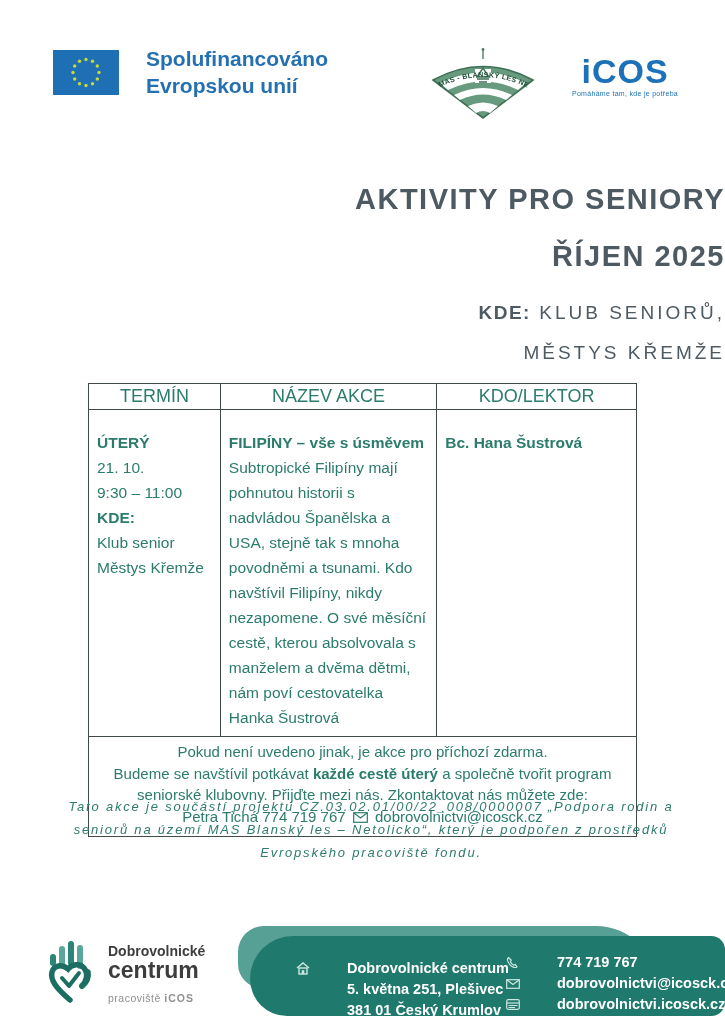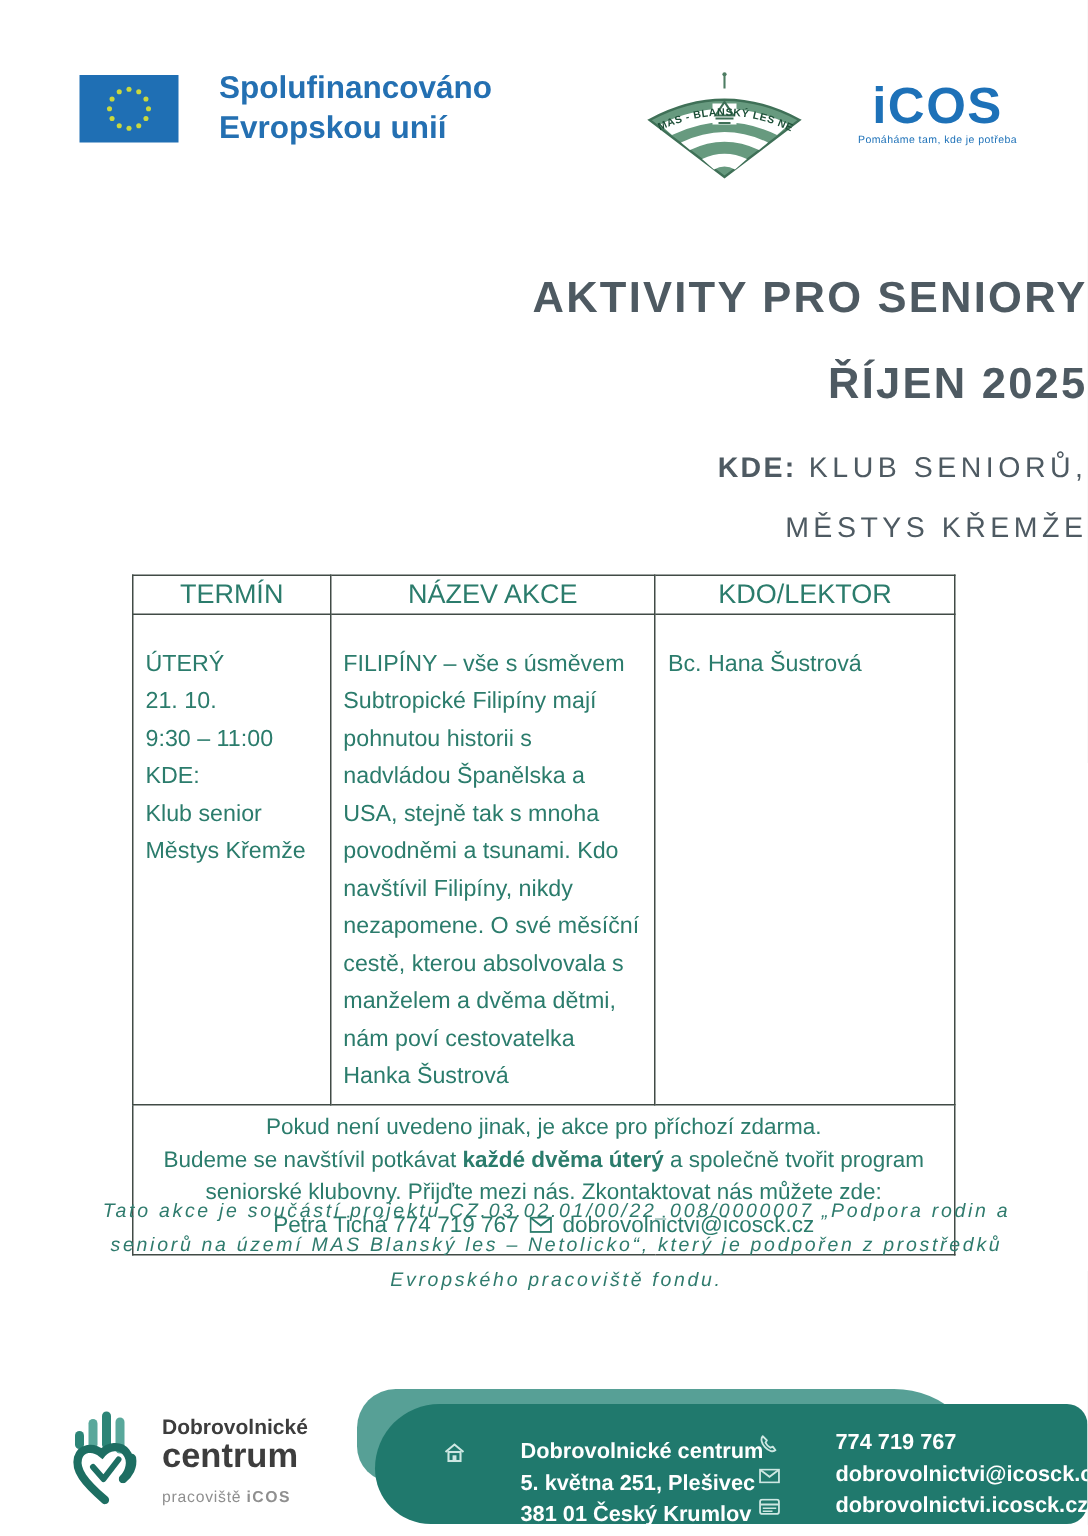"ÚTERÝ" td.body-cell .bold { font-weight: normal -> bold }
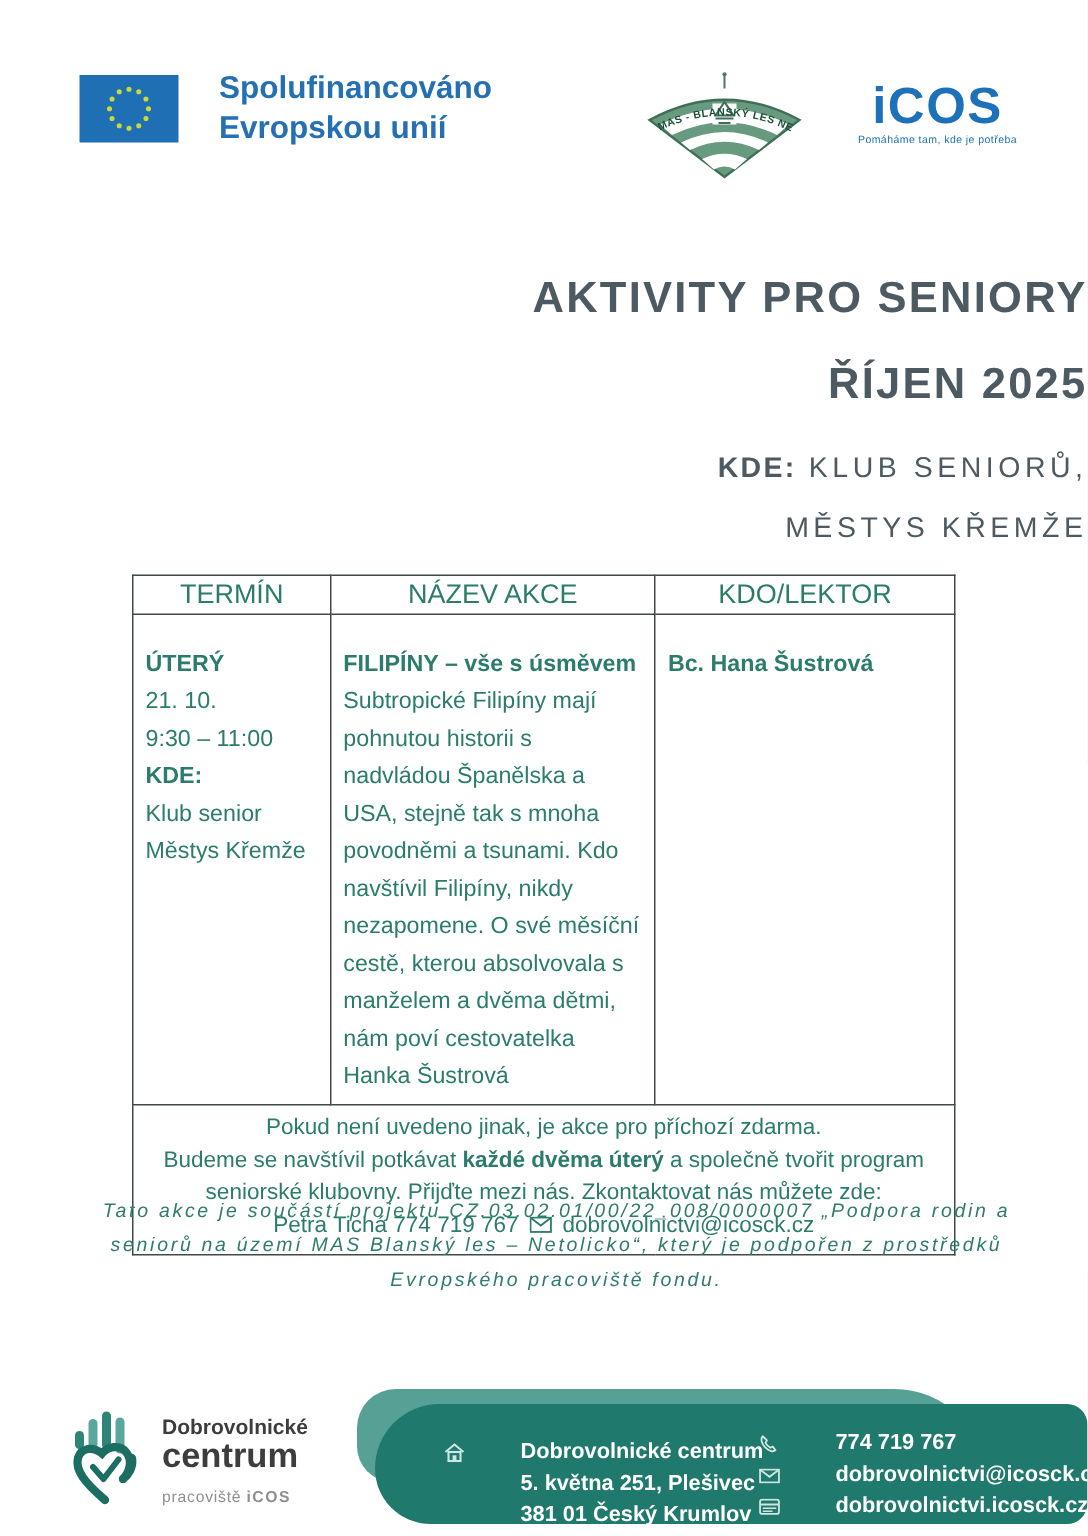"každé dvěma úterý" b { text: dvěma -> cestě }
